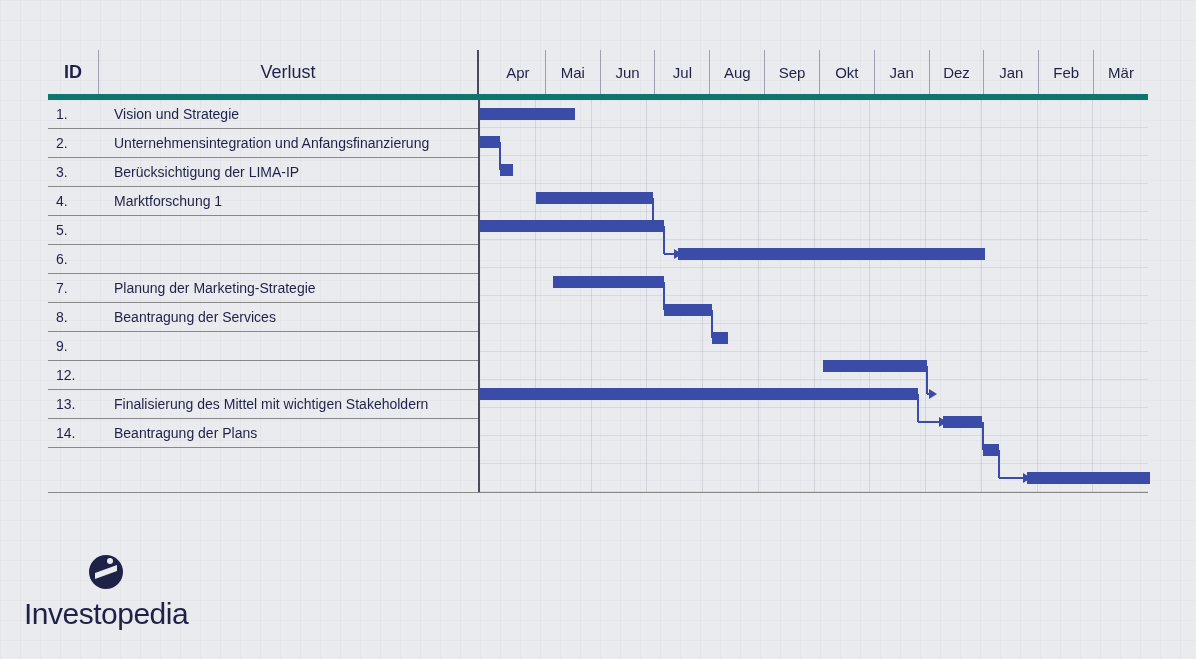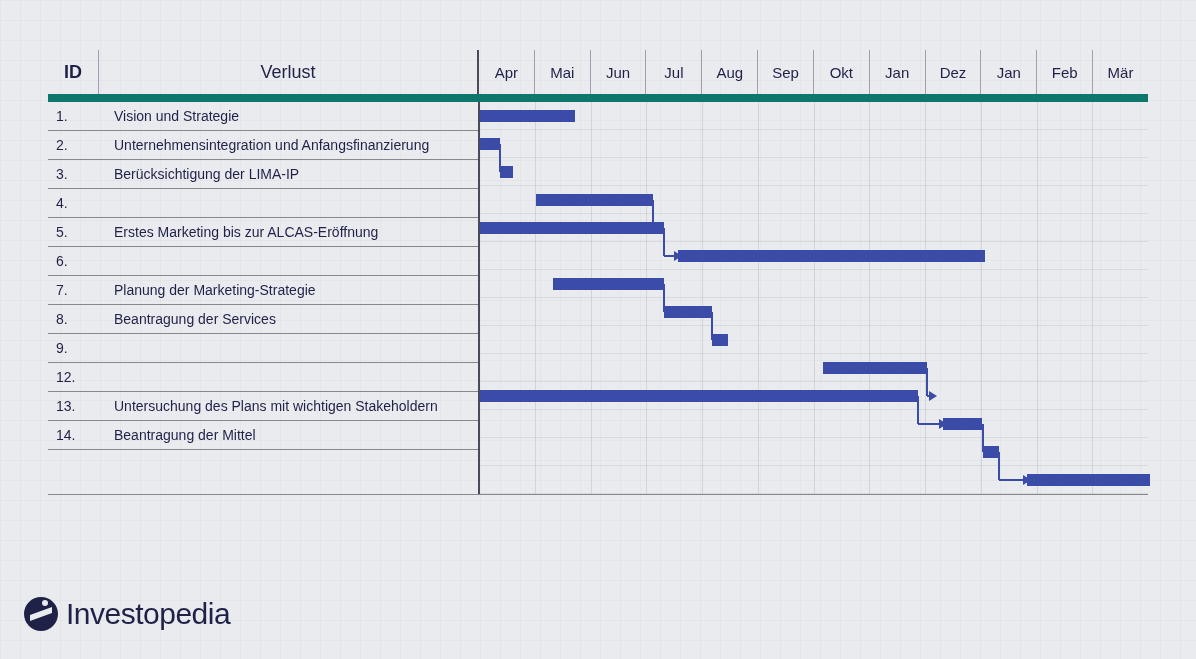"ID" .hdr { border-bottom: 8px solid #0f766e -> 6px solid #0f766e }
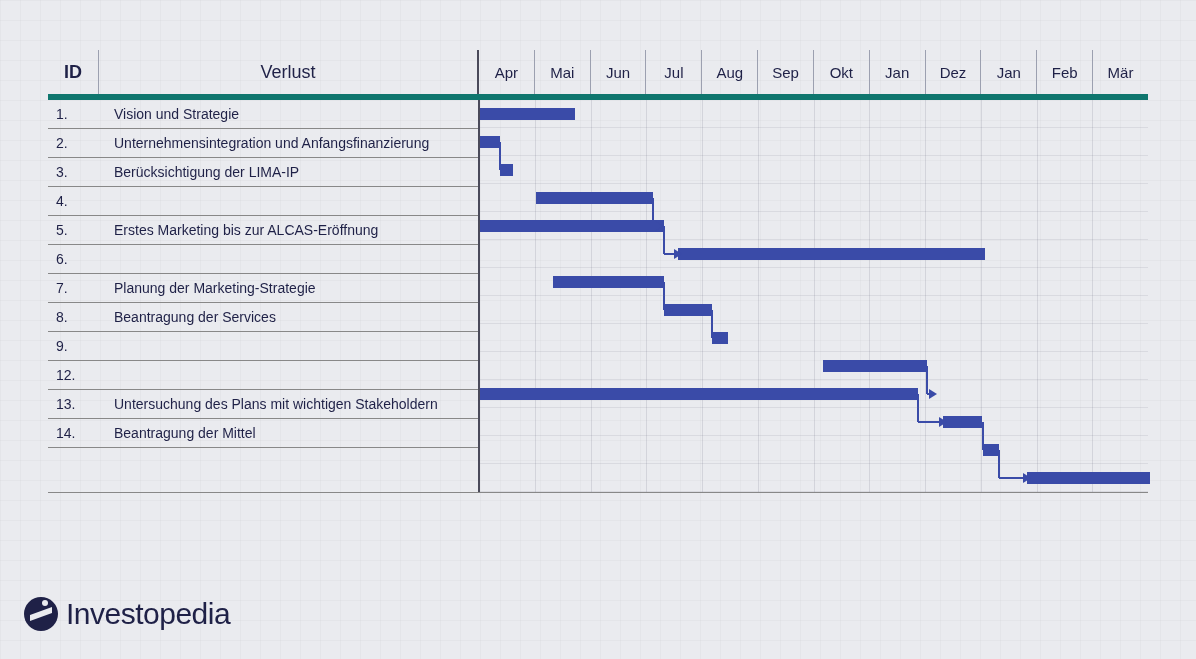"Apr" .hdr .months { padding-left: none -> 12px }
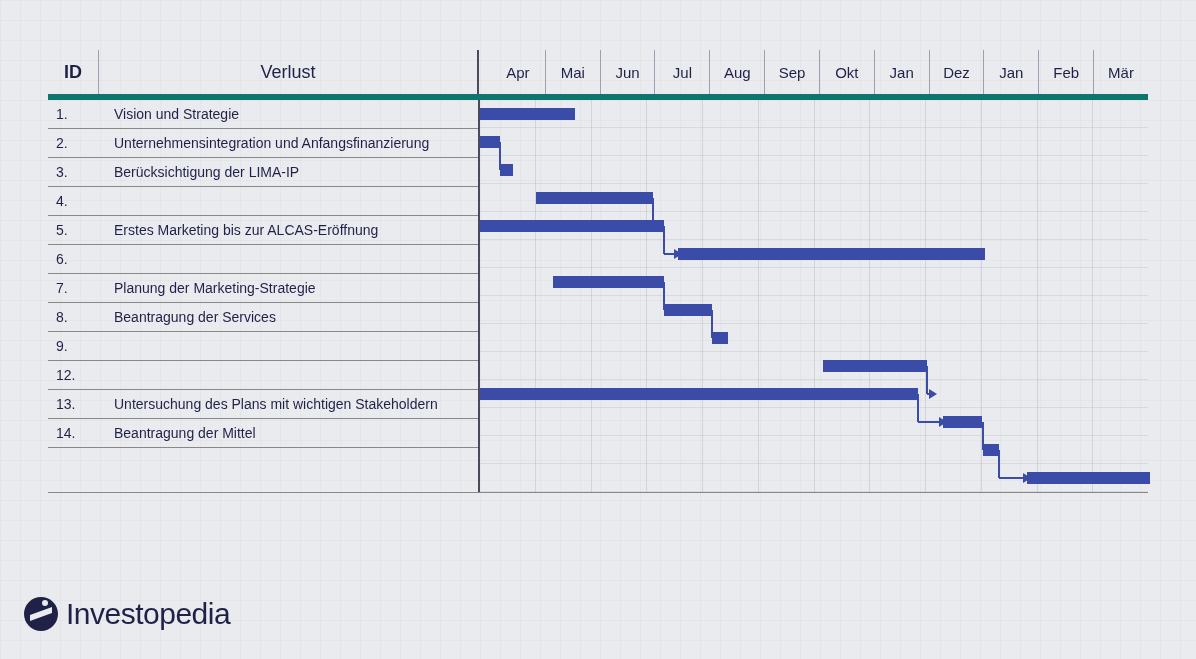"Marktforschung 1" div.rtask { html: none -> <div>Marktforschung 1</div> }
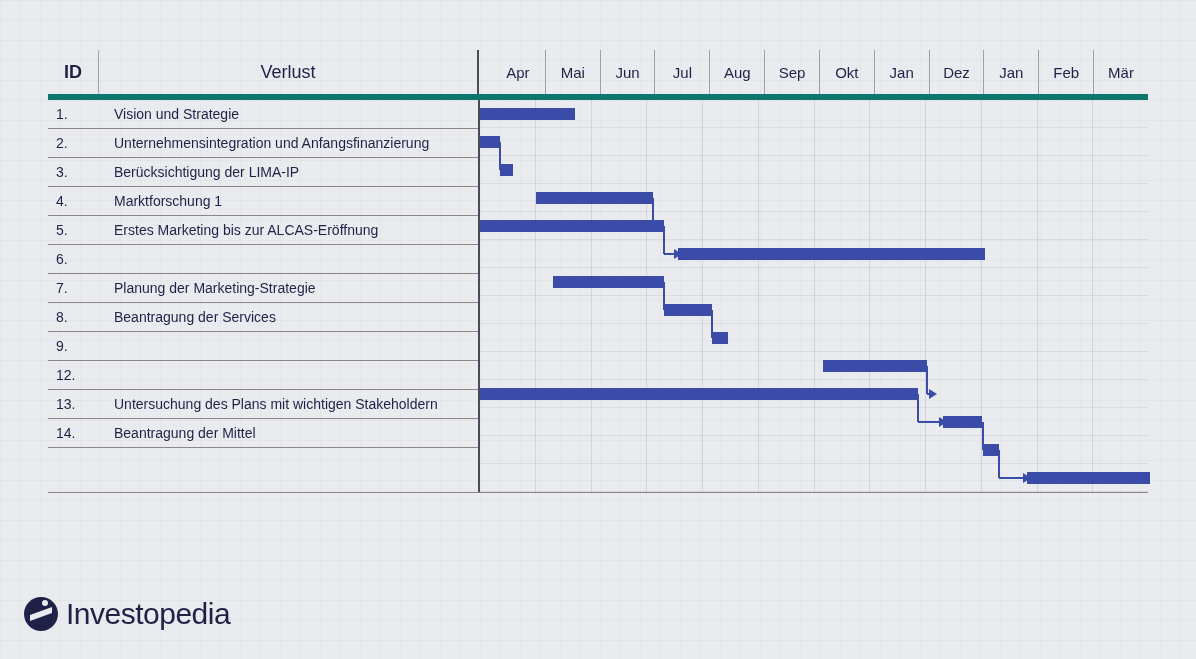"Erstes Marketing bis zur ALCAS-Eröffnung" div.rtask { html: <div>Erstes Marketing bis zur ALCAS-Eröffnung</div> -> none }
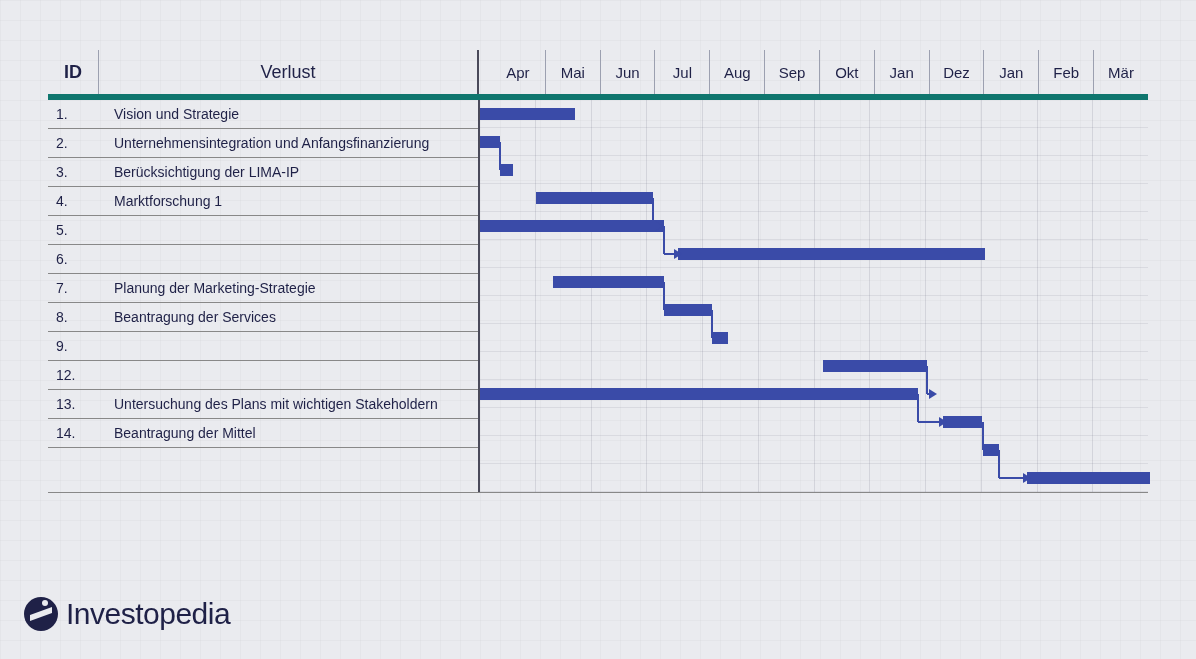"Untersuchung des Plans mit wichtigen" div.rtask { text: Untersuchung des Plans -> Finalisierung des Mittel }
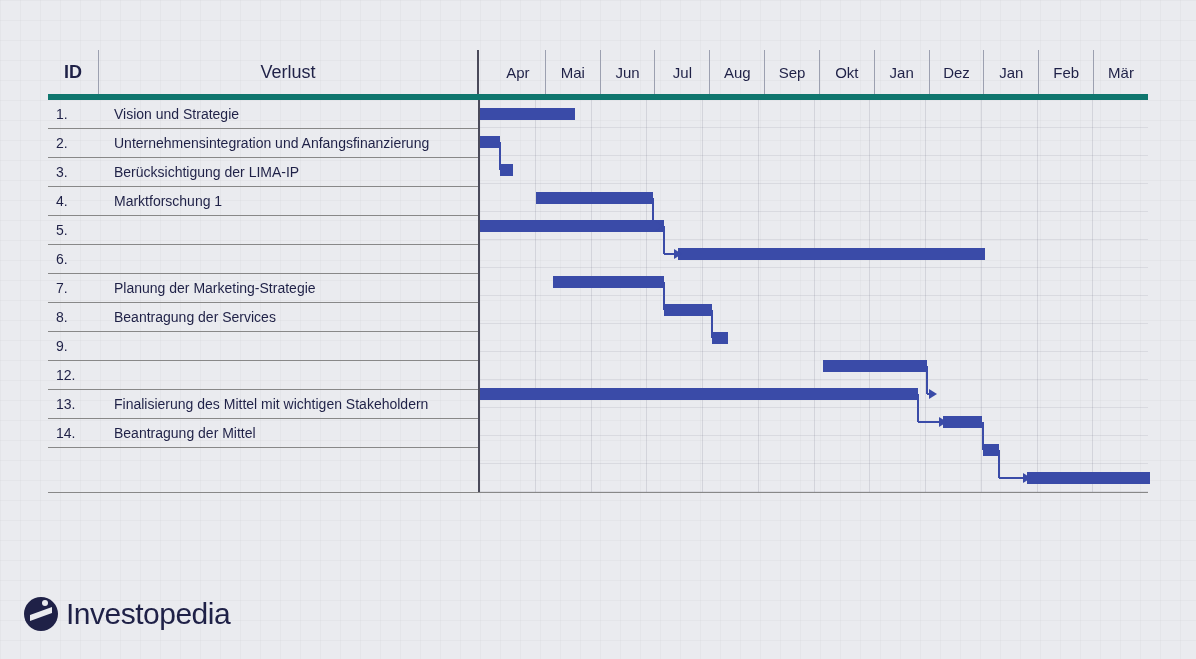"Beantragung der Mittel" div.rtask { text: Mittel -> Plans }
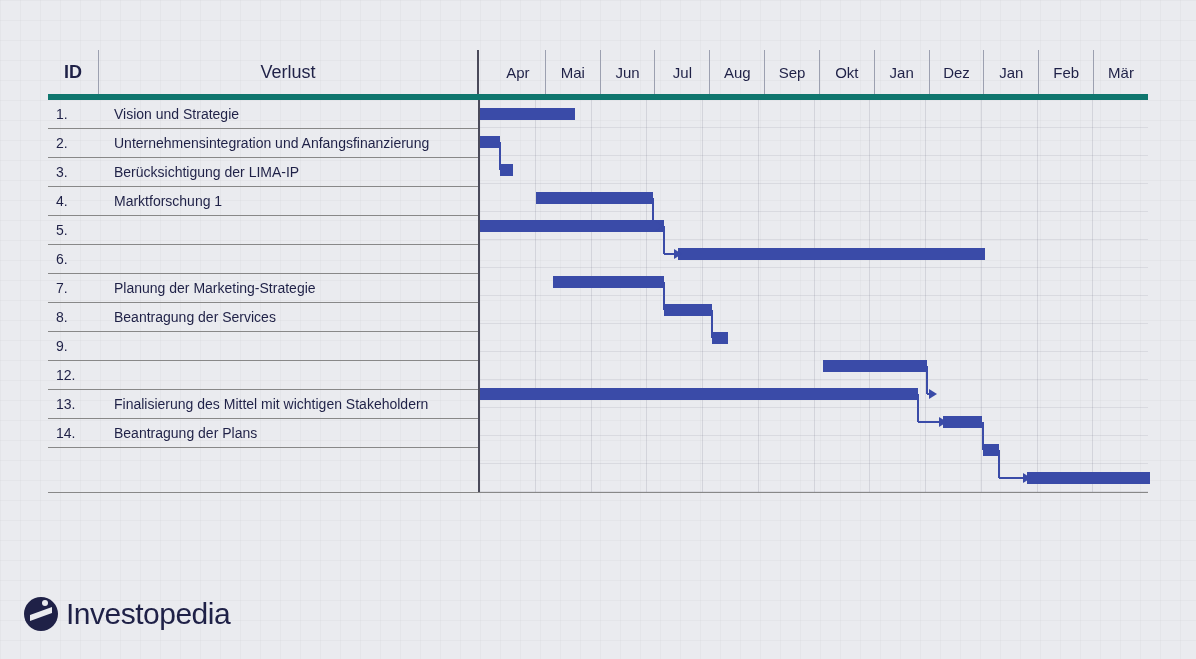"Investopedia" .logo { flex-direction: none -> column }
